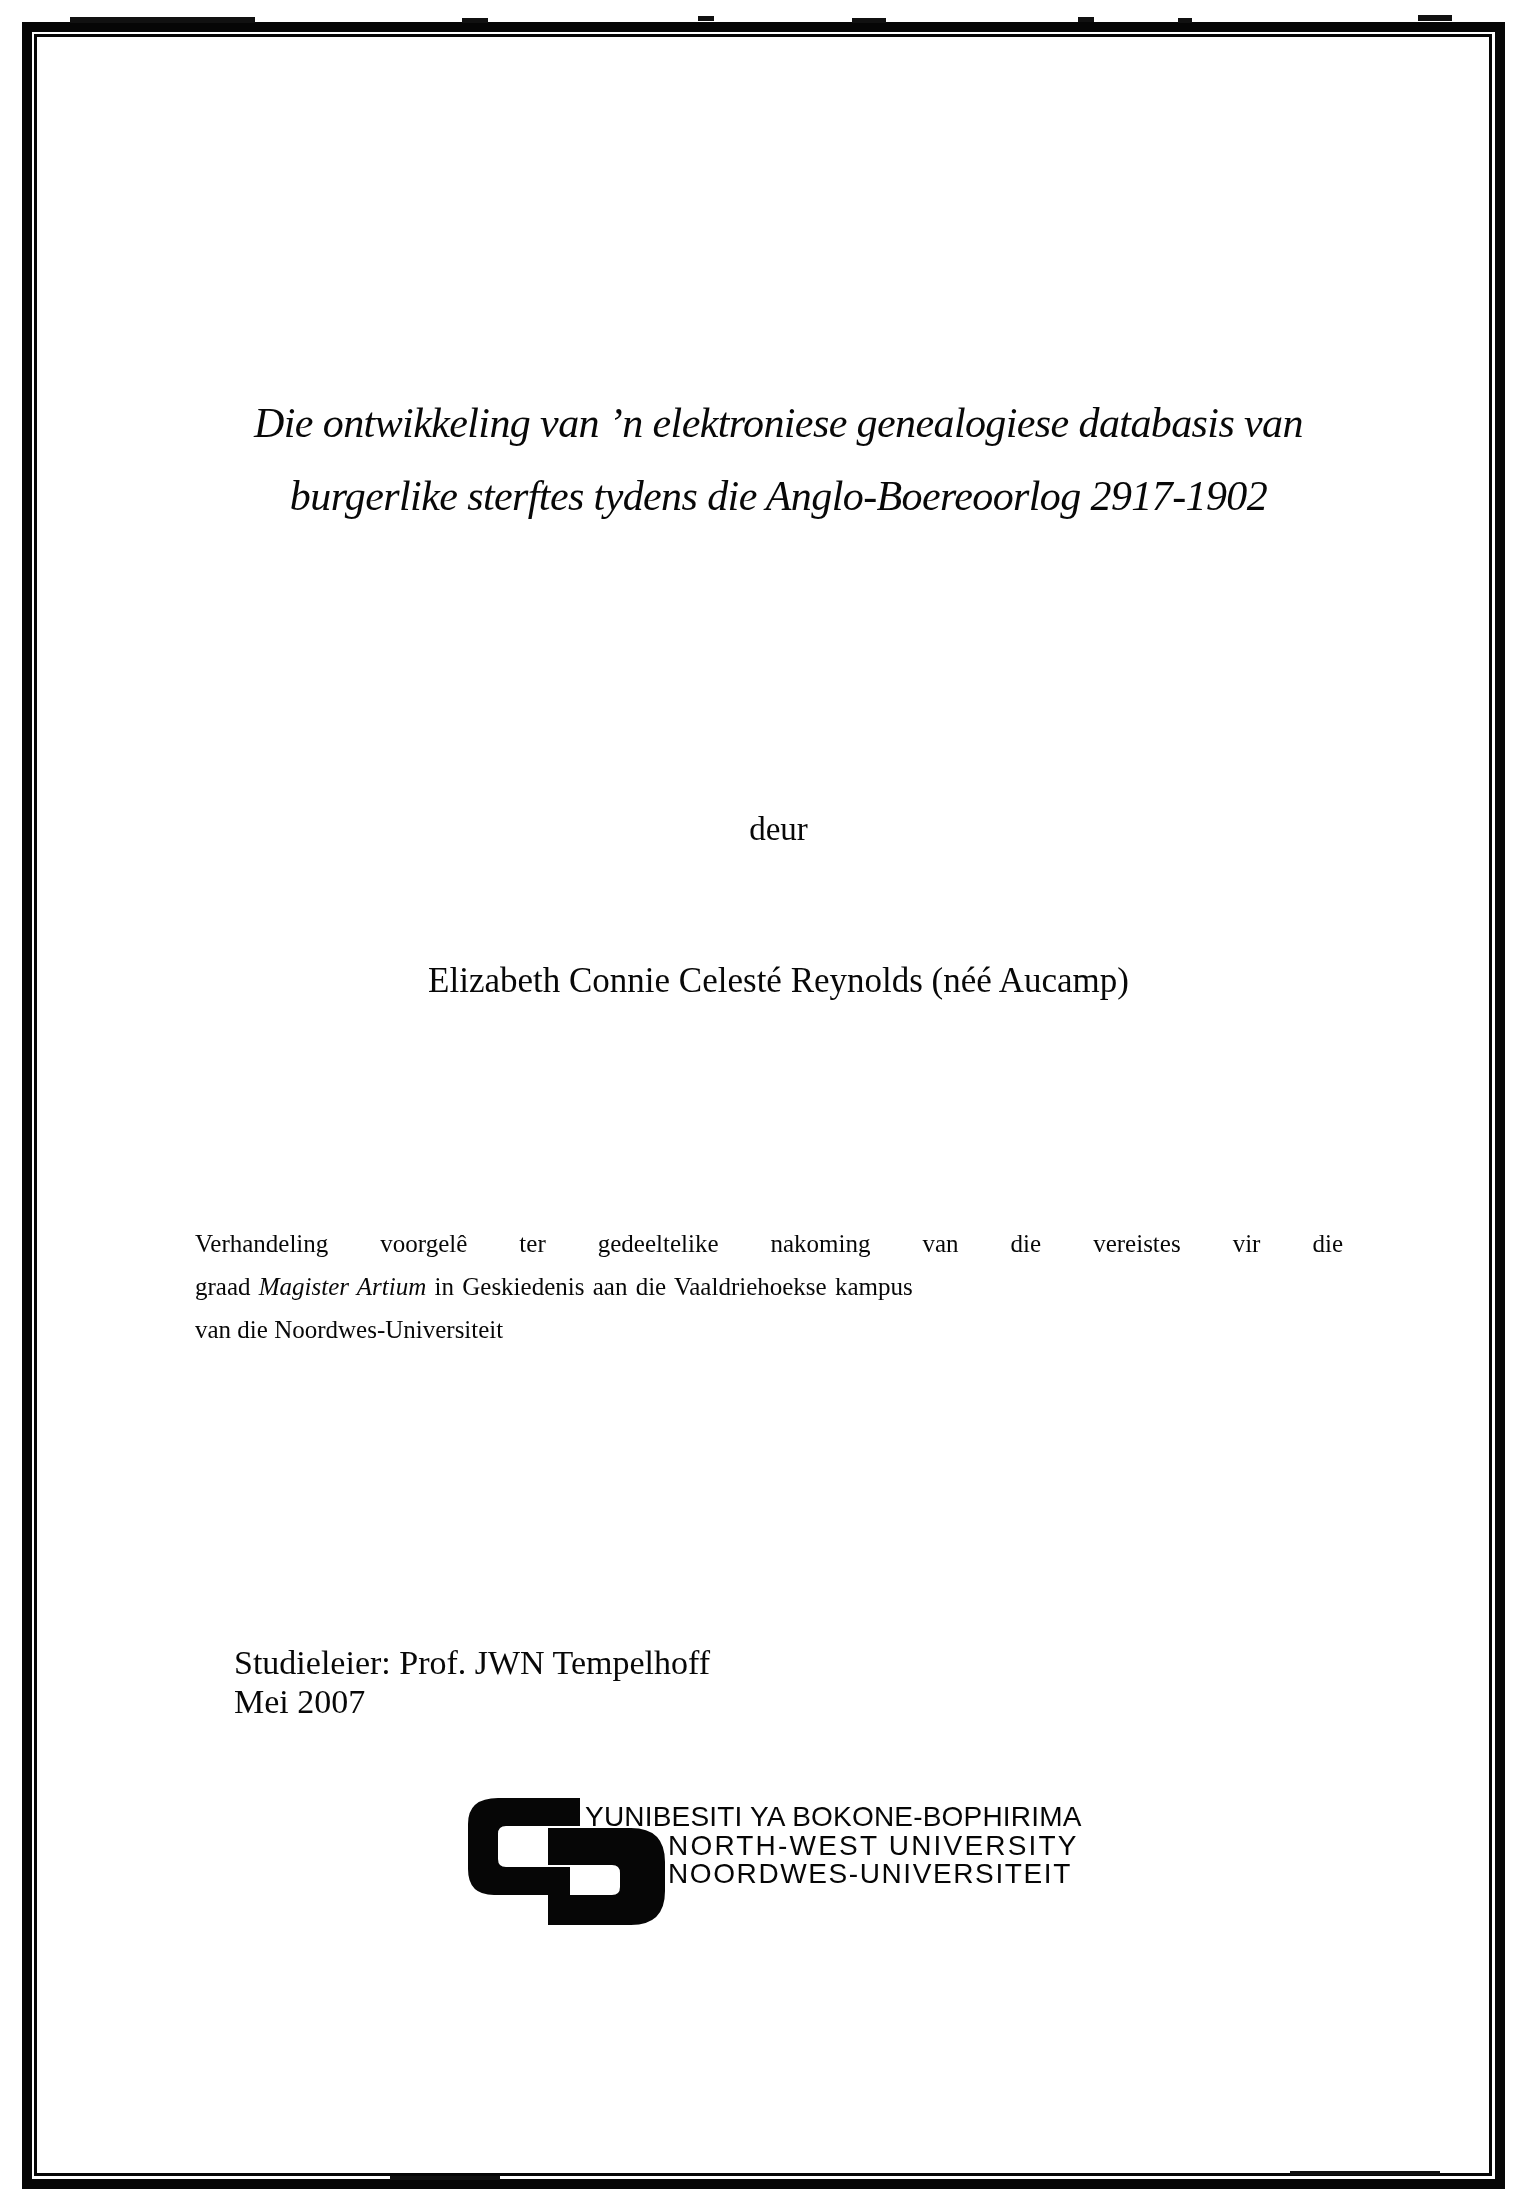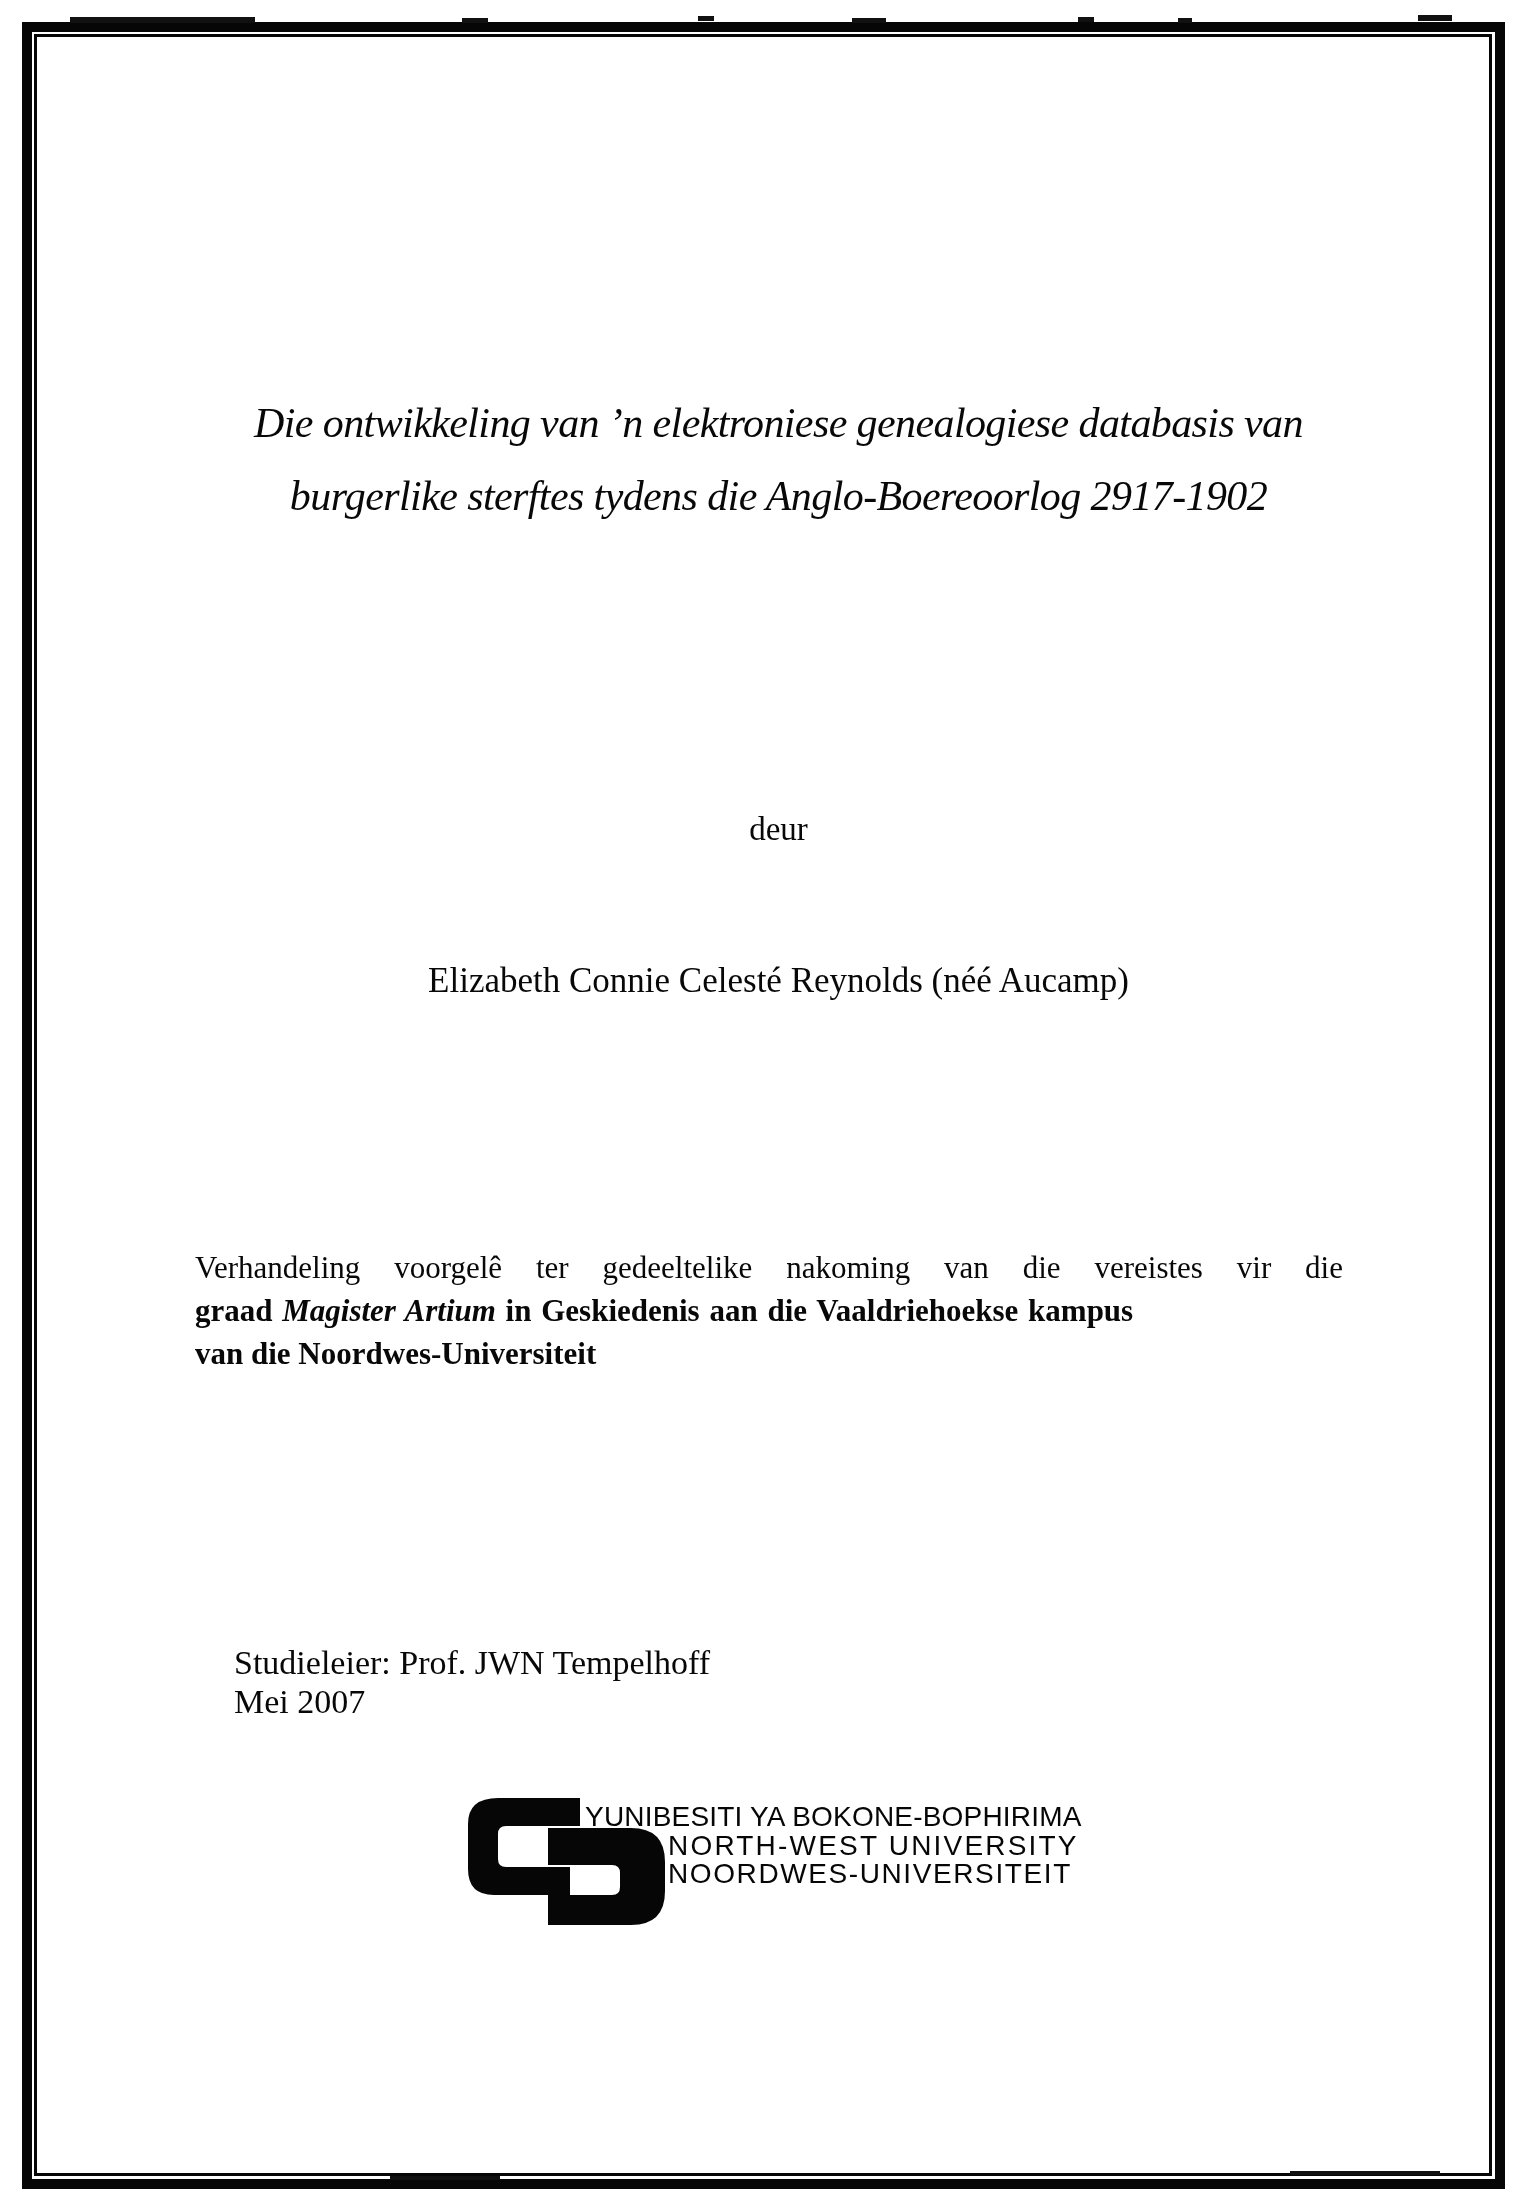"Verhandeling voorgelê ter gedeeltelike" .statement { font-size: 31px -> 25px; margin-top: 24px -> none }
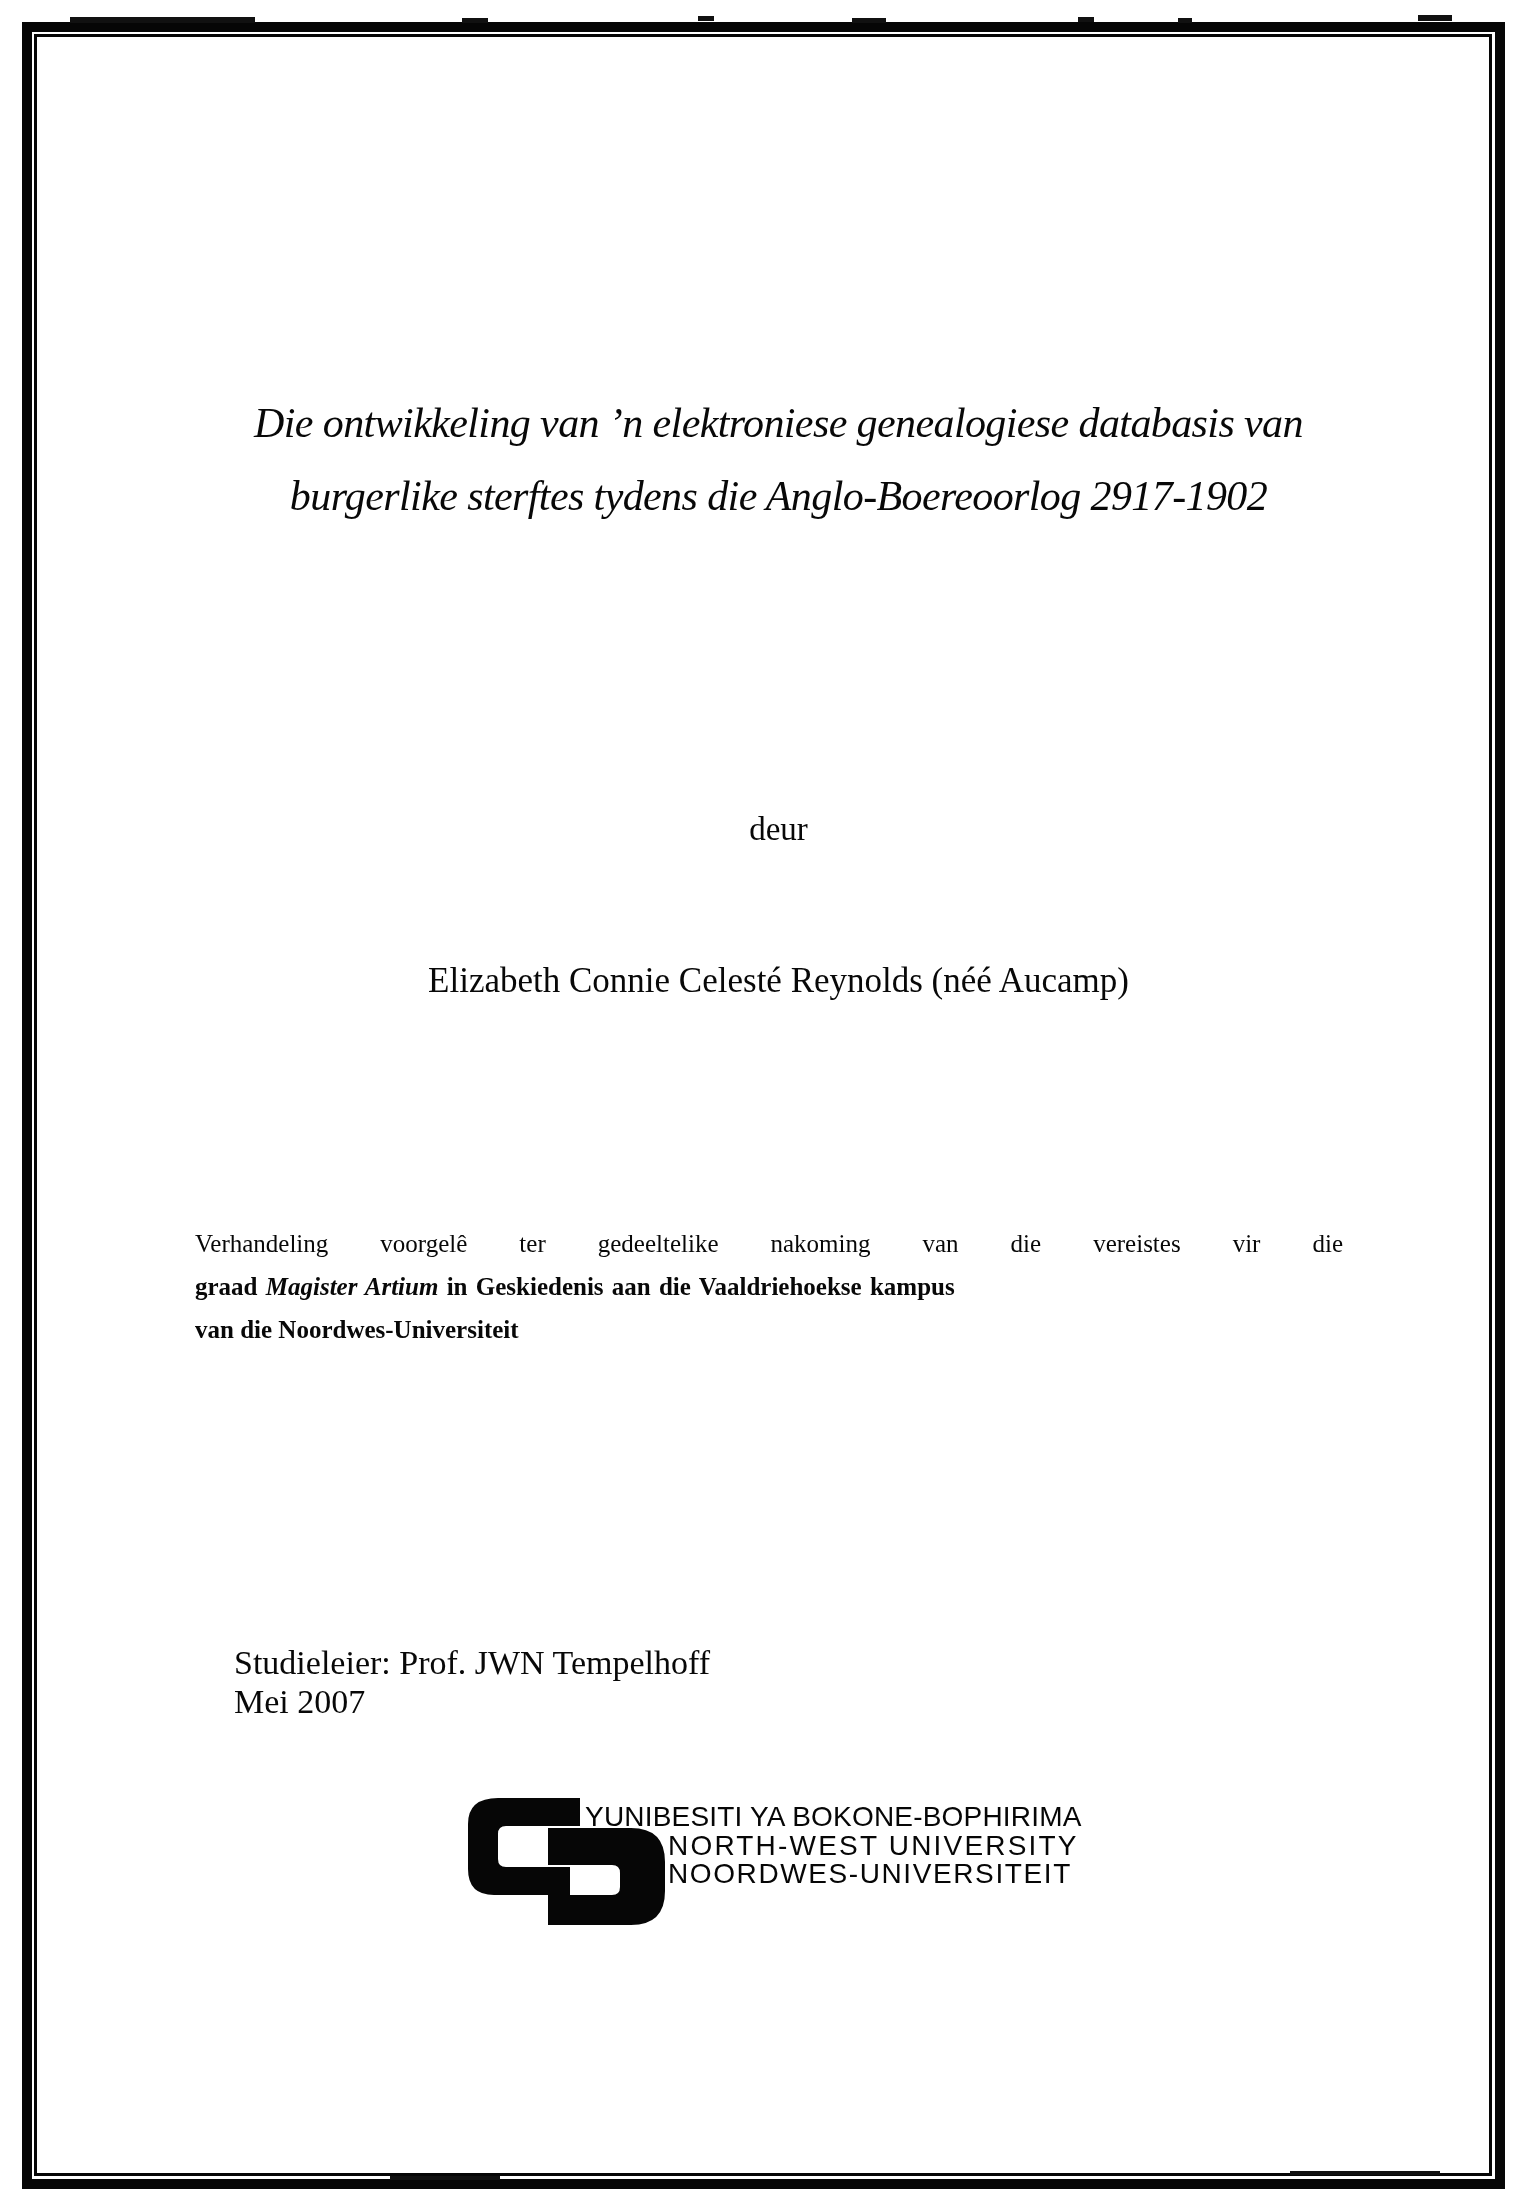"graad Magister Artium in Geskiedenis" .statement .ln { font-weight: bold -> none }
